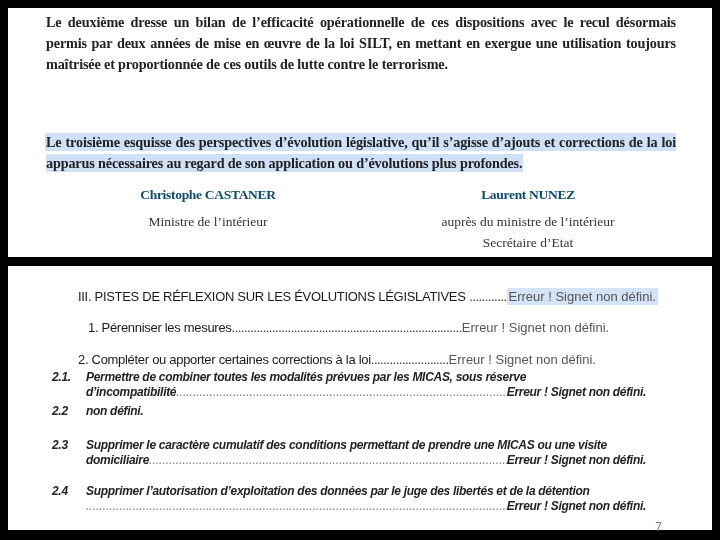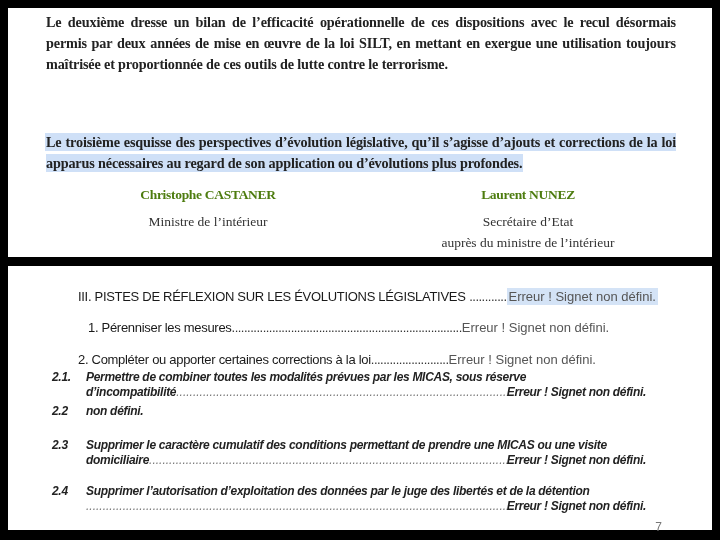"Christophe CASTANER" .sig .name { color: #4d7c0f -> #0c4a6e }
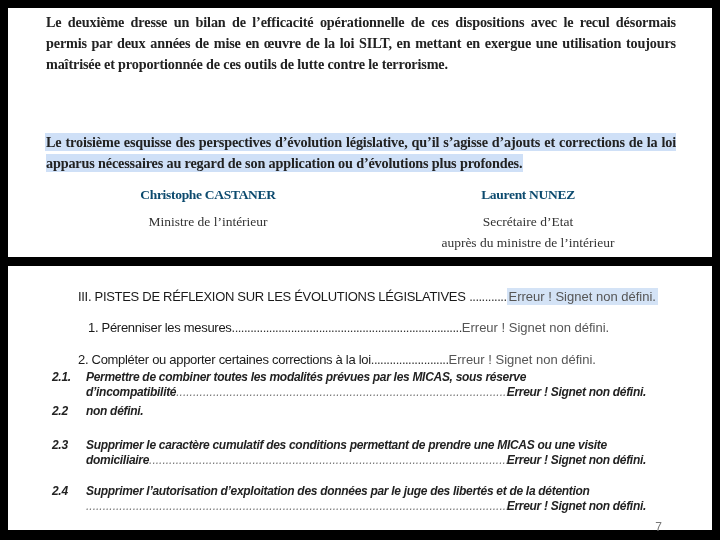"Secrétaire d’Etat" div { order: before "auprès du ministre de l’intérieur" -> after "auprès du ministre de l’intérieur" }
